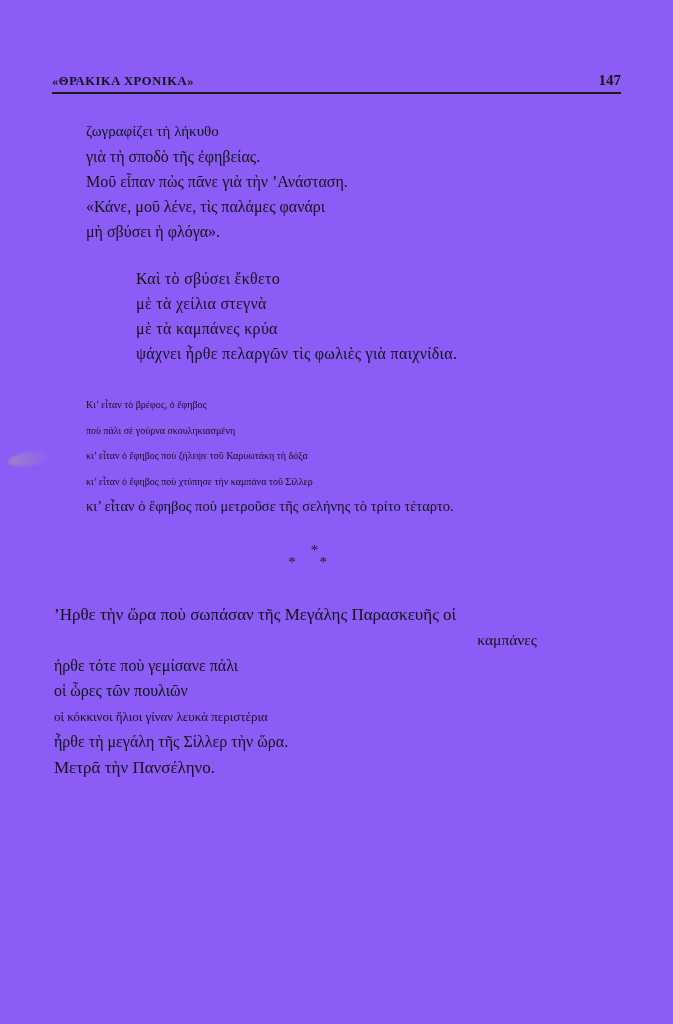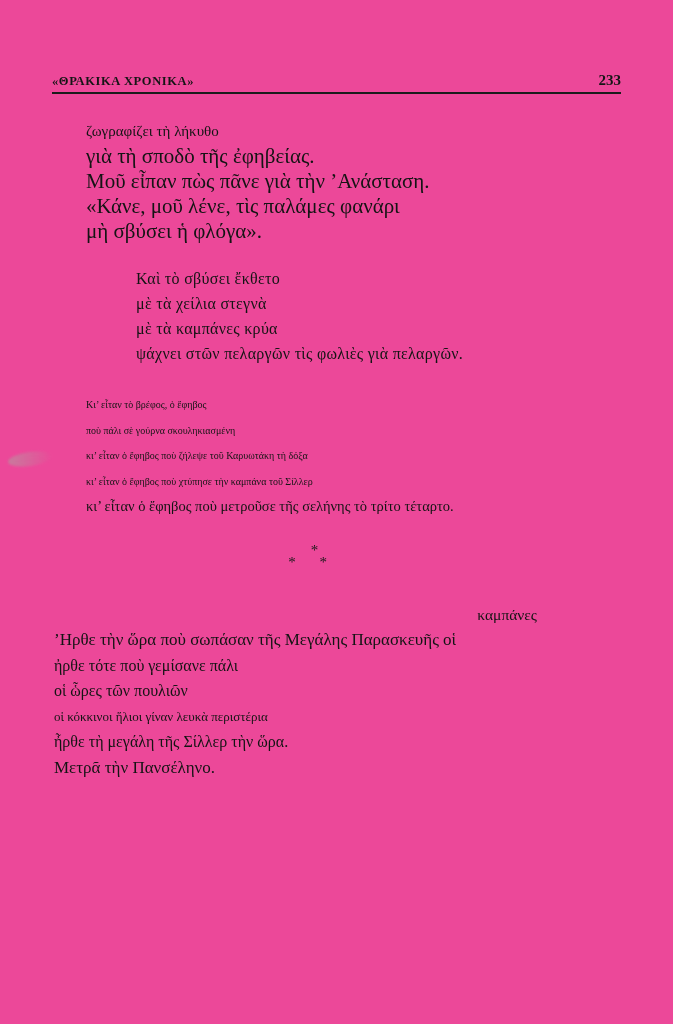"«ΘΡΑΚΙΚΑ ΧΡΟΝΙΚΑ»" .page { background: #ec4899 -> #8b5cf6 }
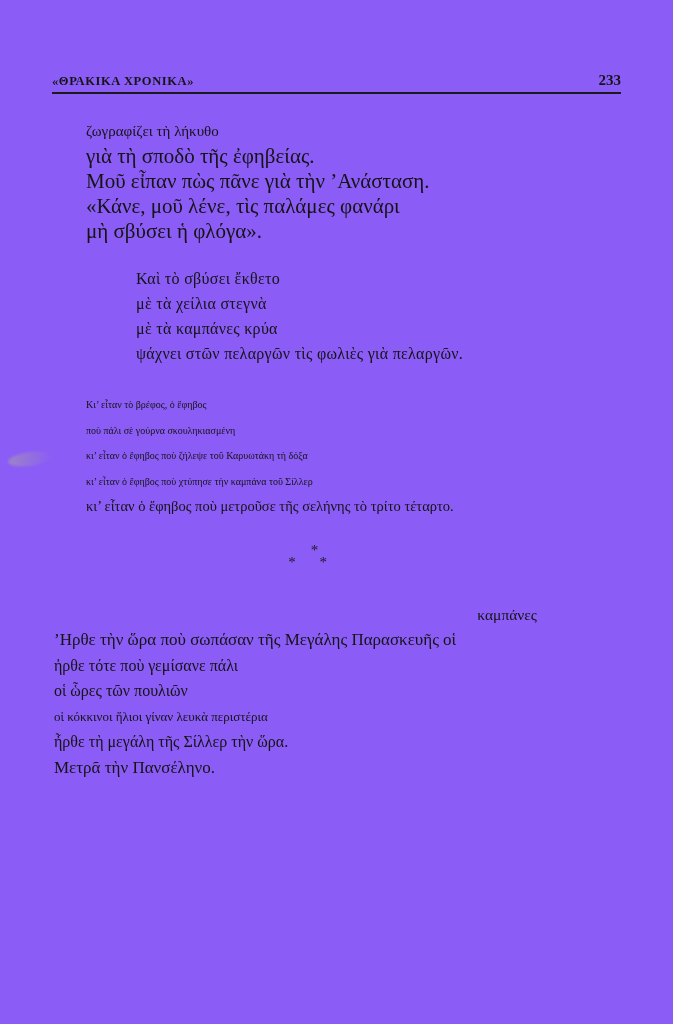"233" span.header-page { text: 233 -> 147 }
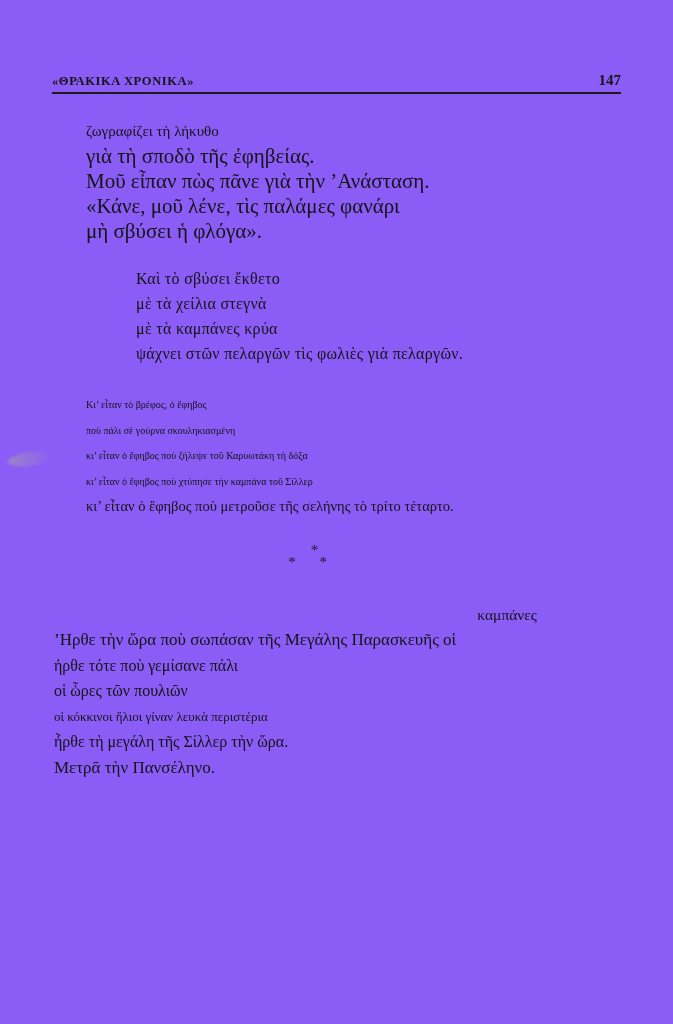"γιὰ τὴ σποδὸ τῆς ἐφηβείας." .s1 .line { font-size: 21px -> 16px }
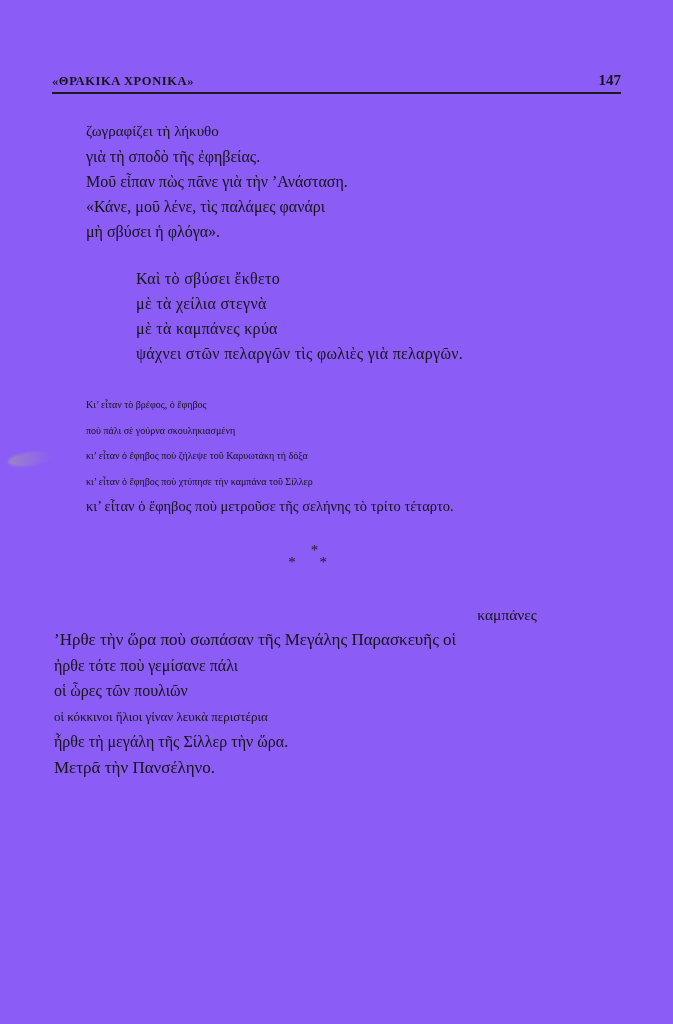"ψάχνει στῶν πελαργῶν τὶς φωλιὲς" div.line { text: στῶν πελαργῶν τὶς φωλιὲς γιὰ πελαργῶν -> ἦρθε πελαργῶν τὶς φωλιὲς γιὰ παιχνίδια }
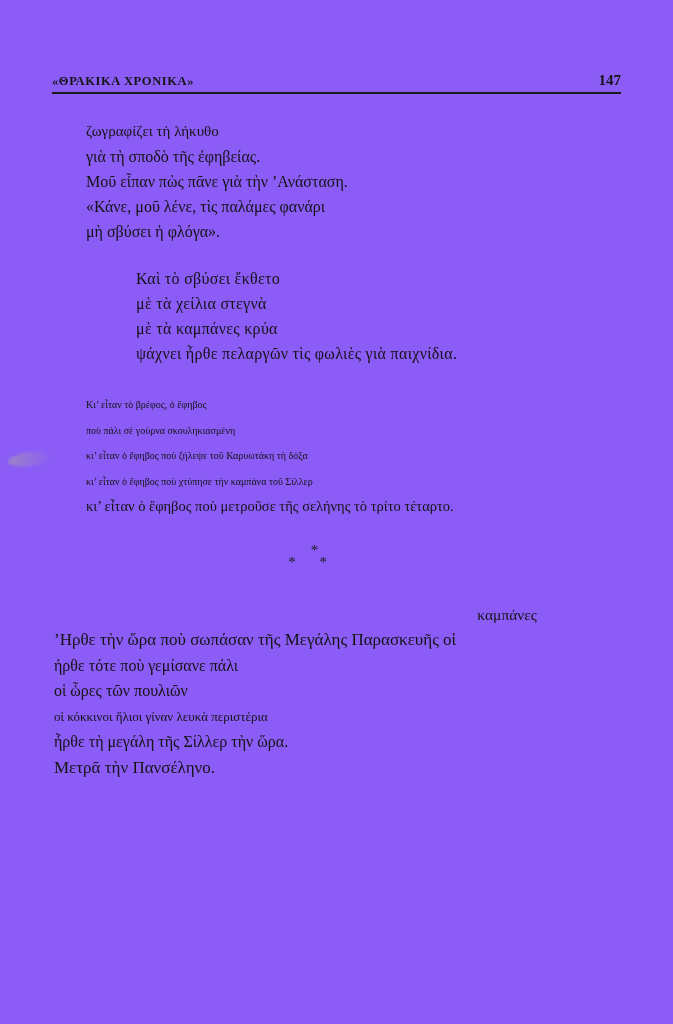"καμπάνες" div.line { order: before "’Ηρθε τὴν ὥρα ποὺ σωπάσαν" -> after "’Ηρθε τὴν ὥρα ποὺ σωπάσαν" }
